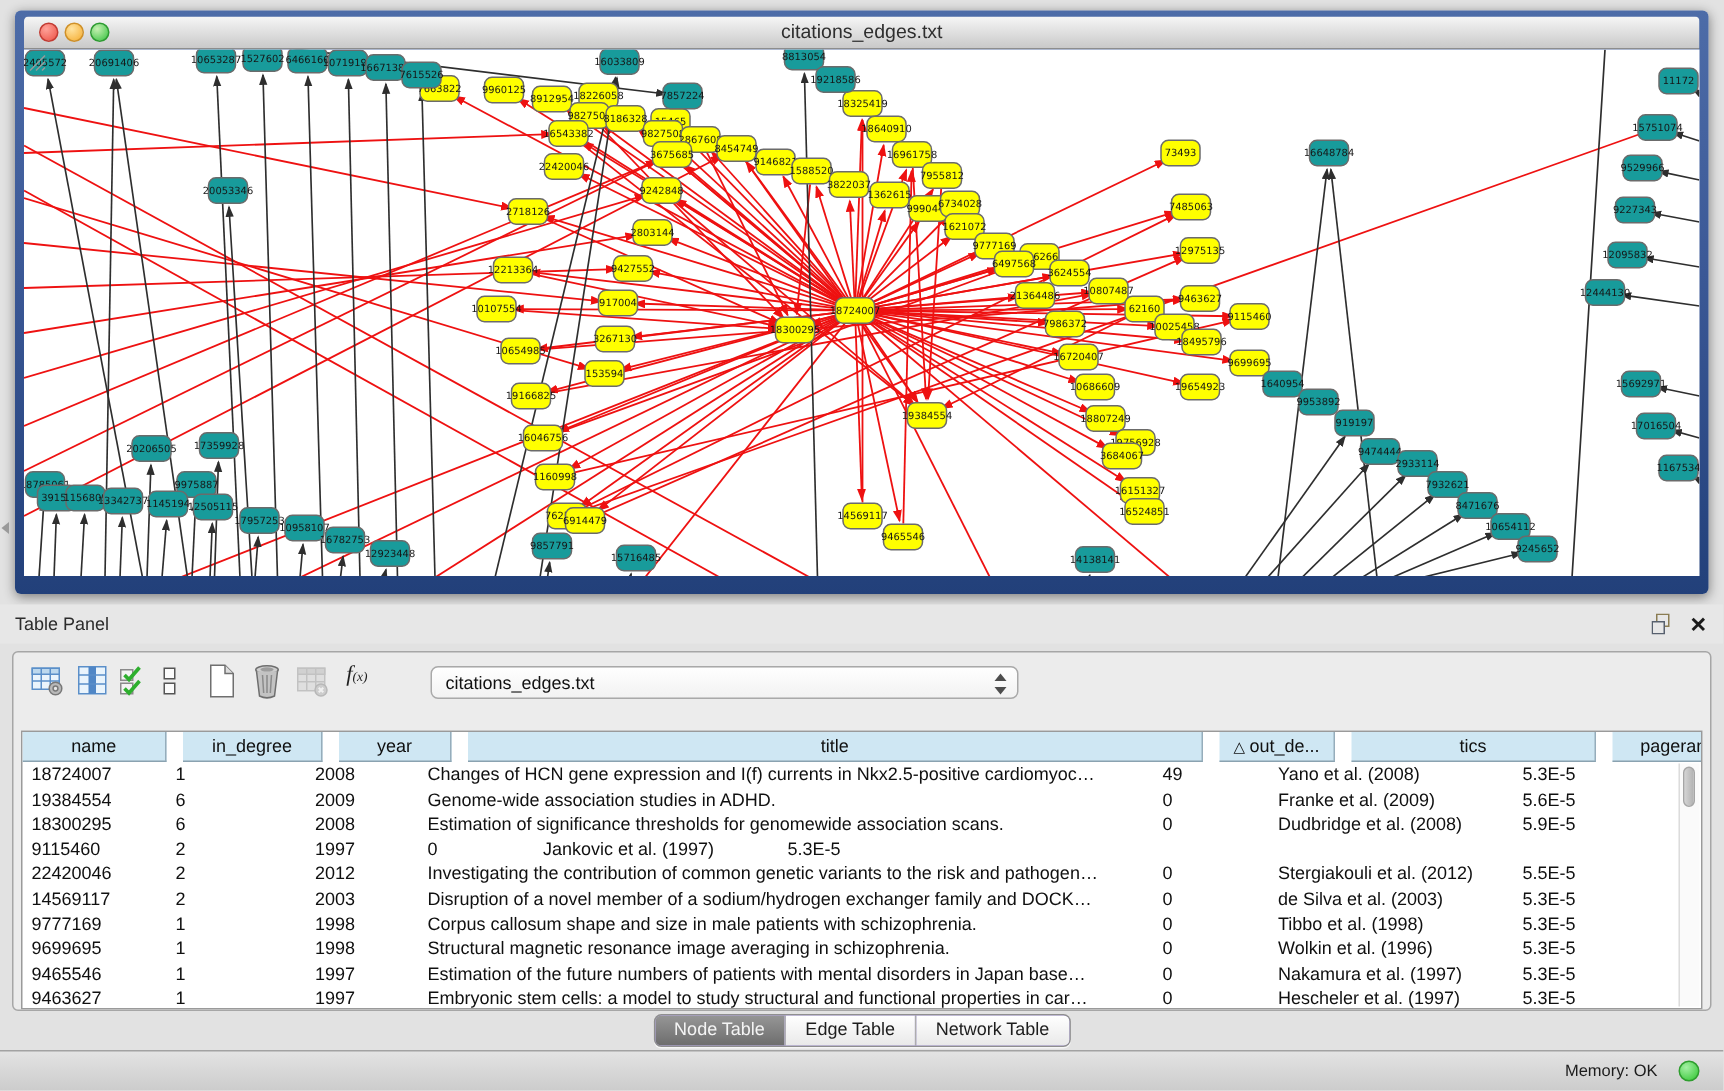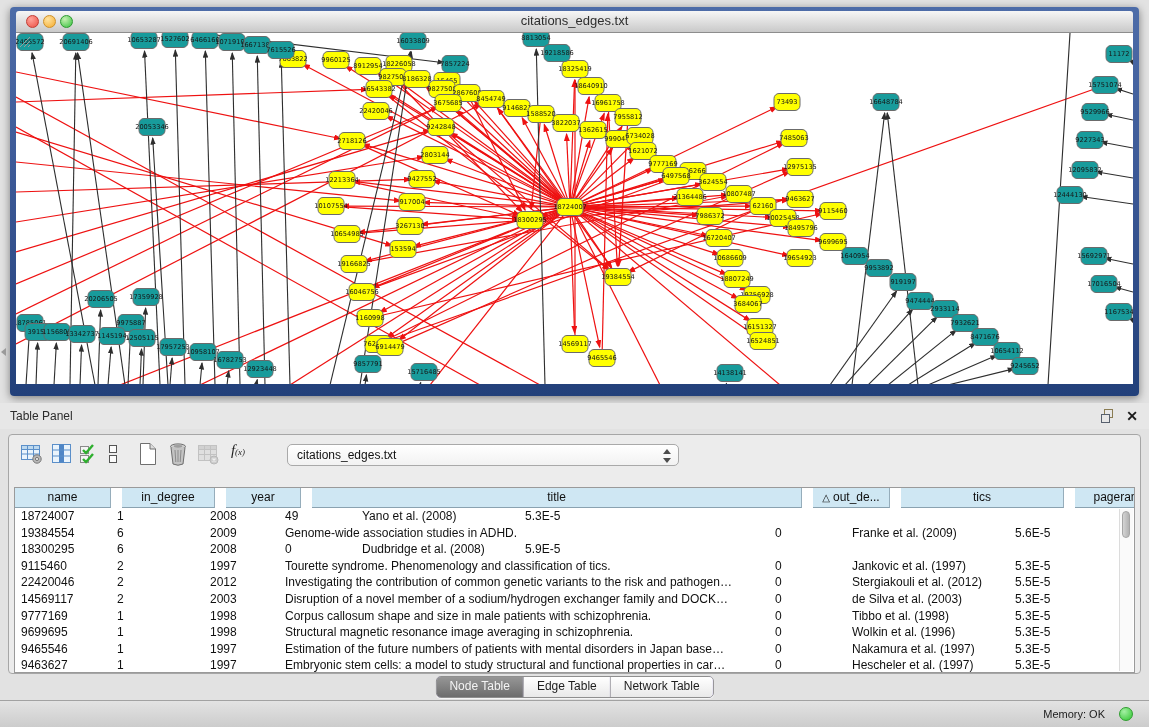"Changes of HCN gene expression" div.tcell { html: none -> <div>Changes of HCN gene expression and I(f) currents in Nkx2.5-positive cardiomyoc…</div> }
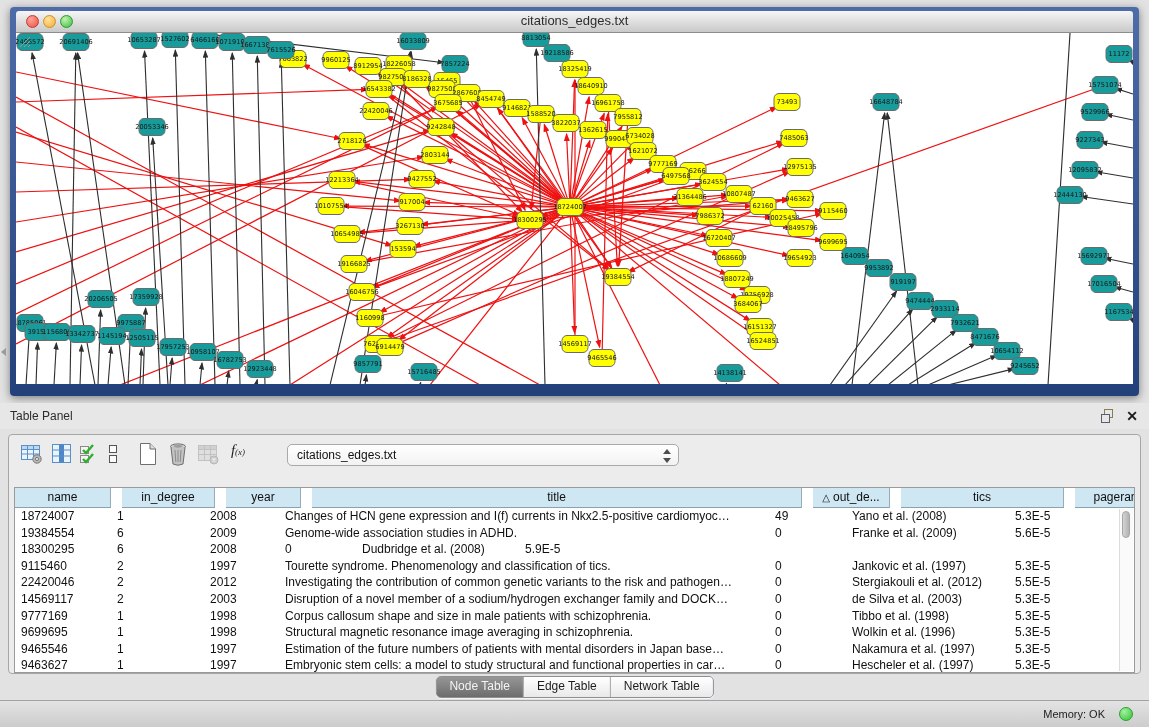"Estimation of significance thresholds" div.tcell { html: none -> <div>Estimation of significance thresholds for genomewide association scans.</div> }
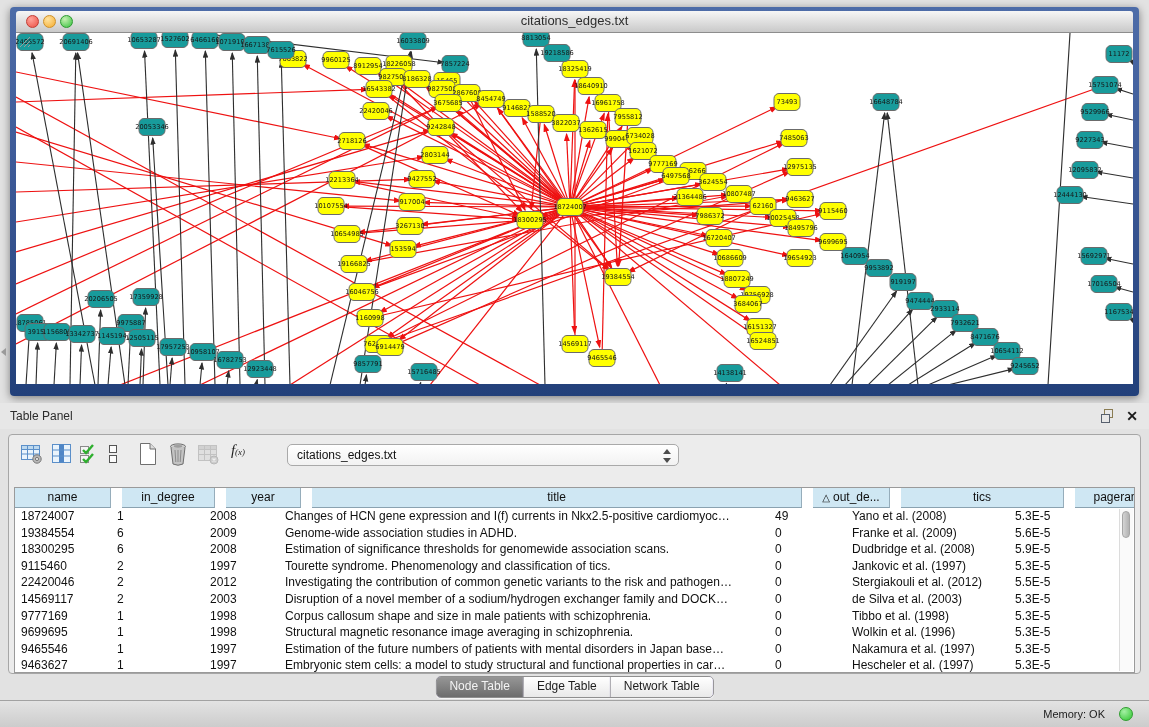"Tourette syndrome. Phenomenology and" div.tcell { html: <div>Tourette syndrome. Phenomenology and classification of tics.</div> -> none }
